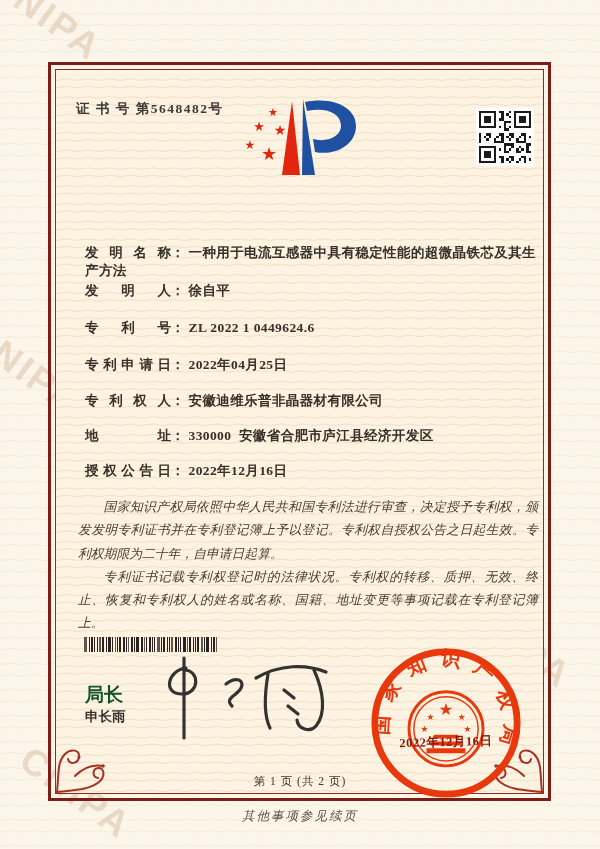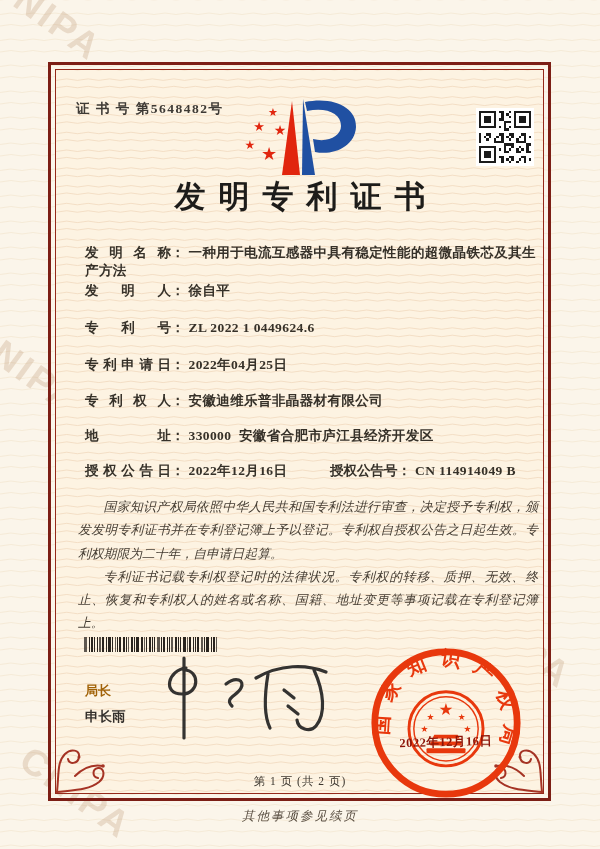"发明专利证书" h1.title { html: <h1>发明专利证书</h1> -> none }
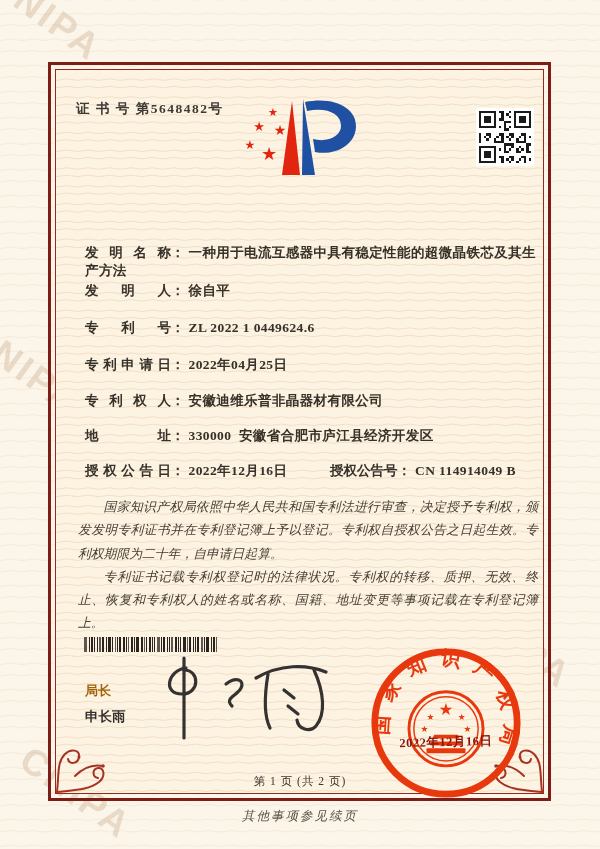"授权公告号： CN 114914049 B" span.f-pair2 { html: <span> <span>授权公告号</span><span>：</span><span>CN 114914049 B</span> </span> -> none }
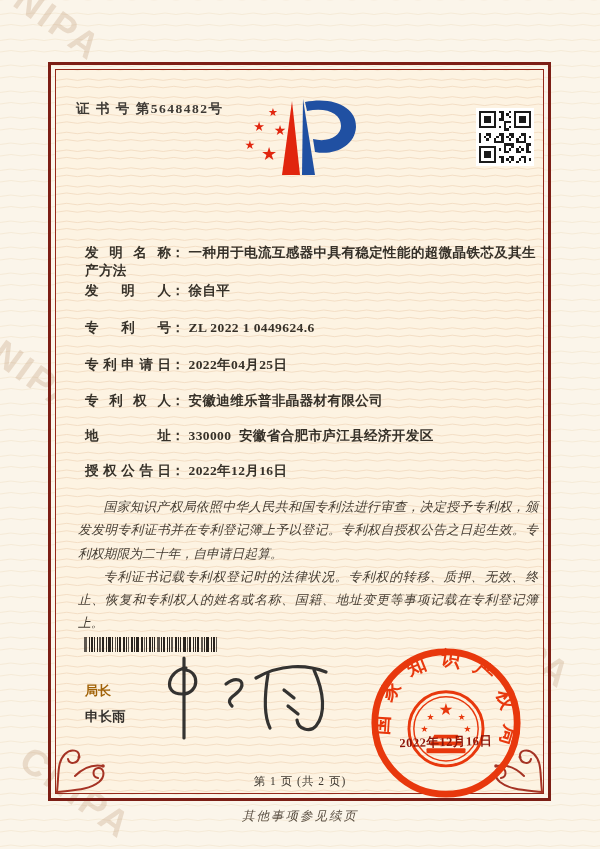"局长" .signer-title { color: #a16207 -> #14532d; font-size: 13px -> 19px }
